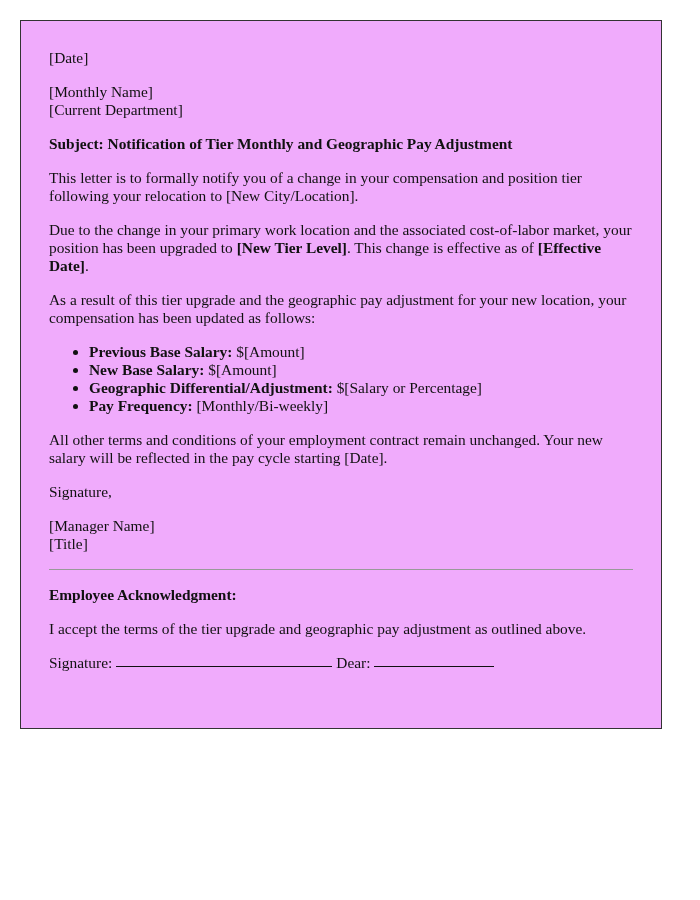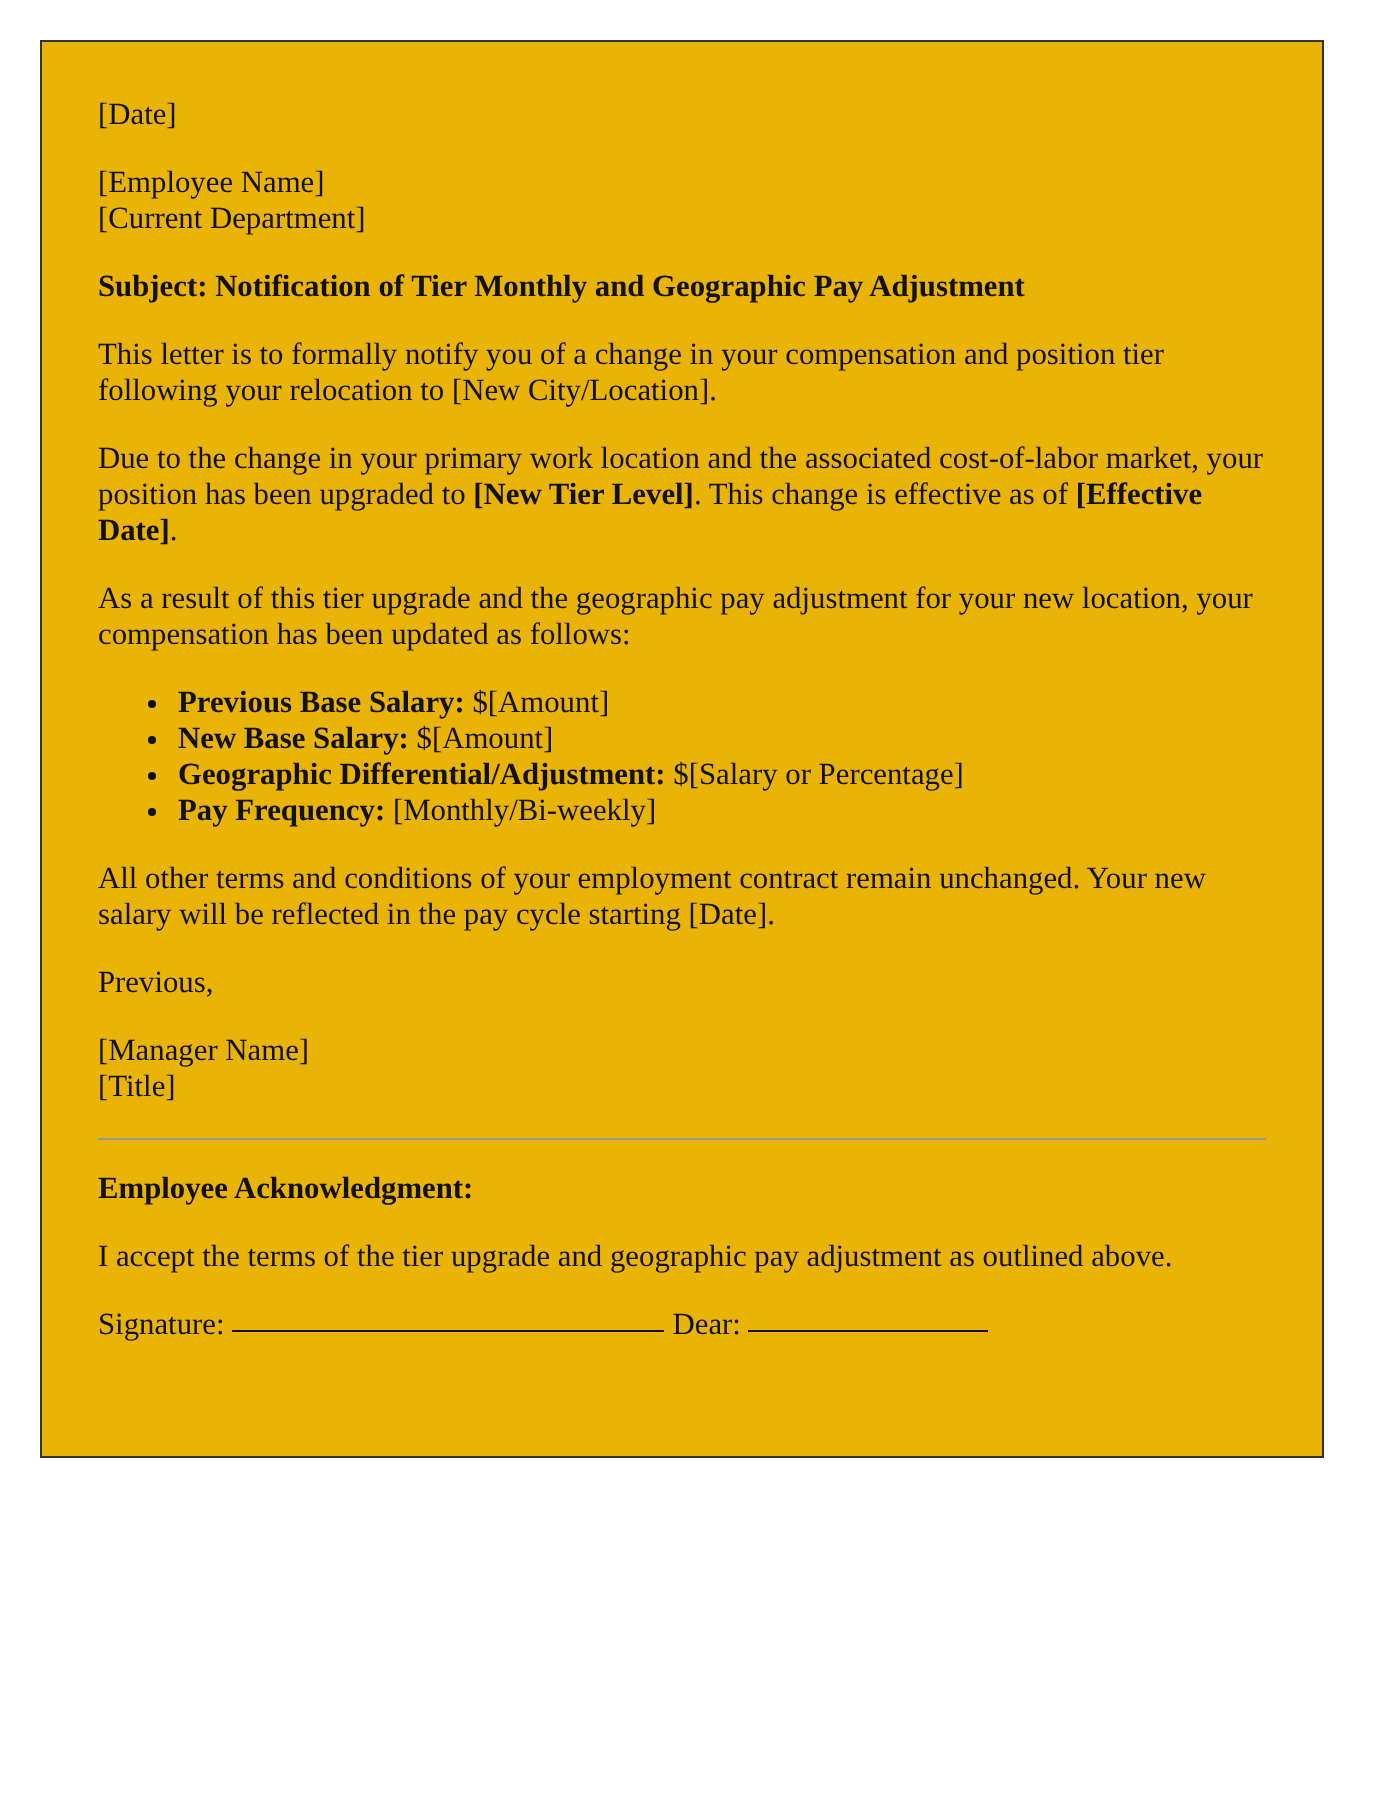"[Date]" .letter { background: #eab308 -> #f0abfc }
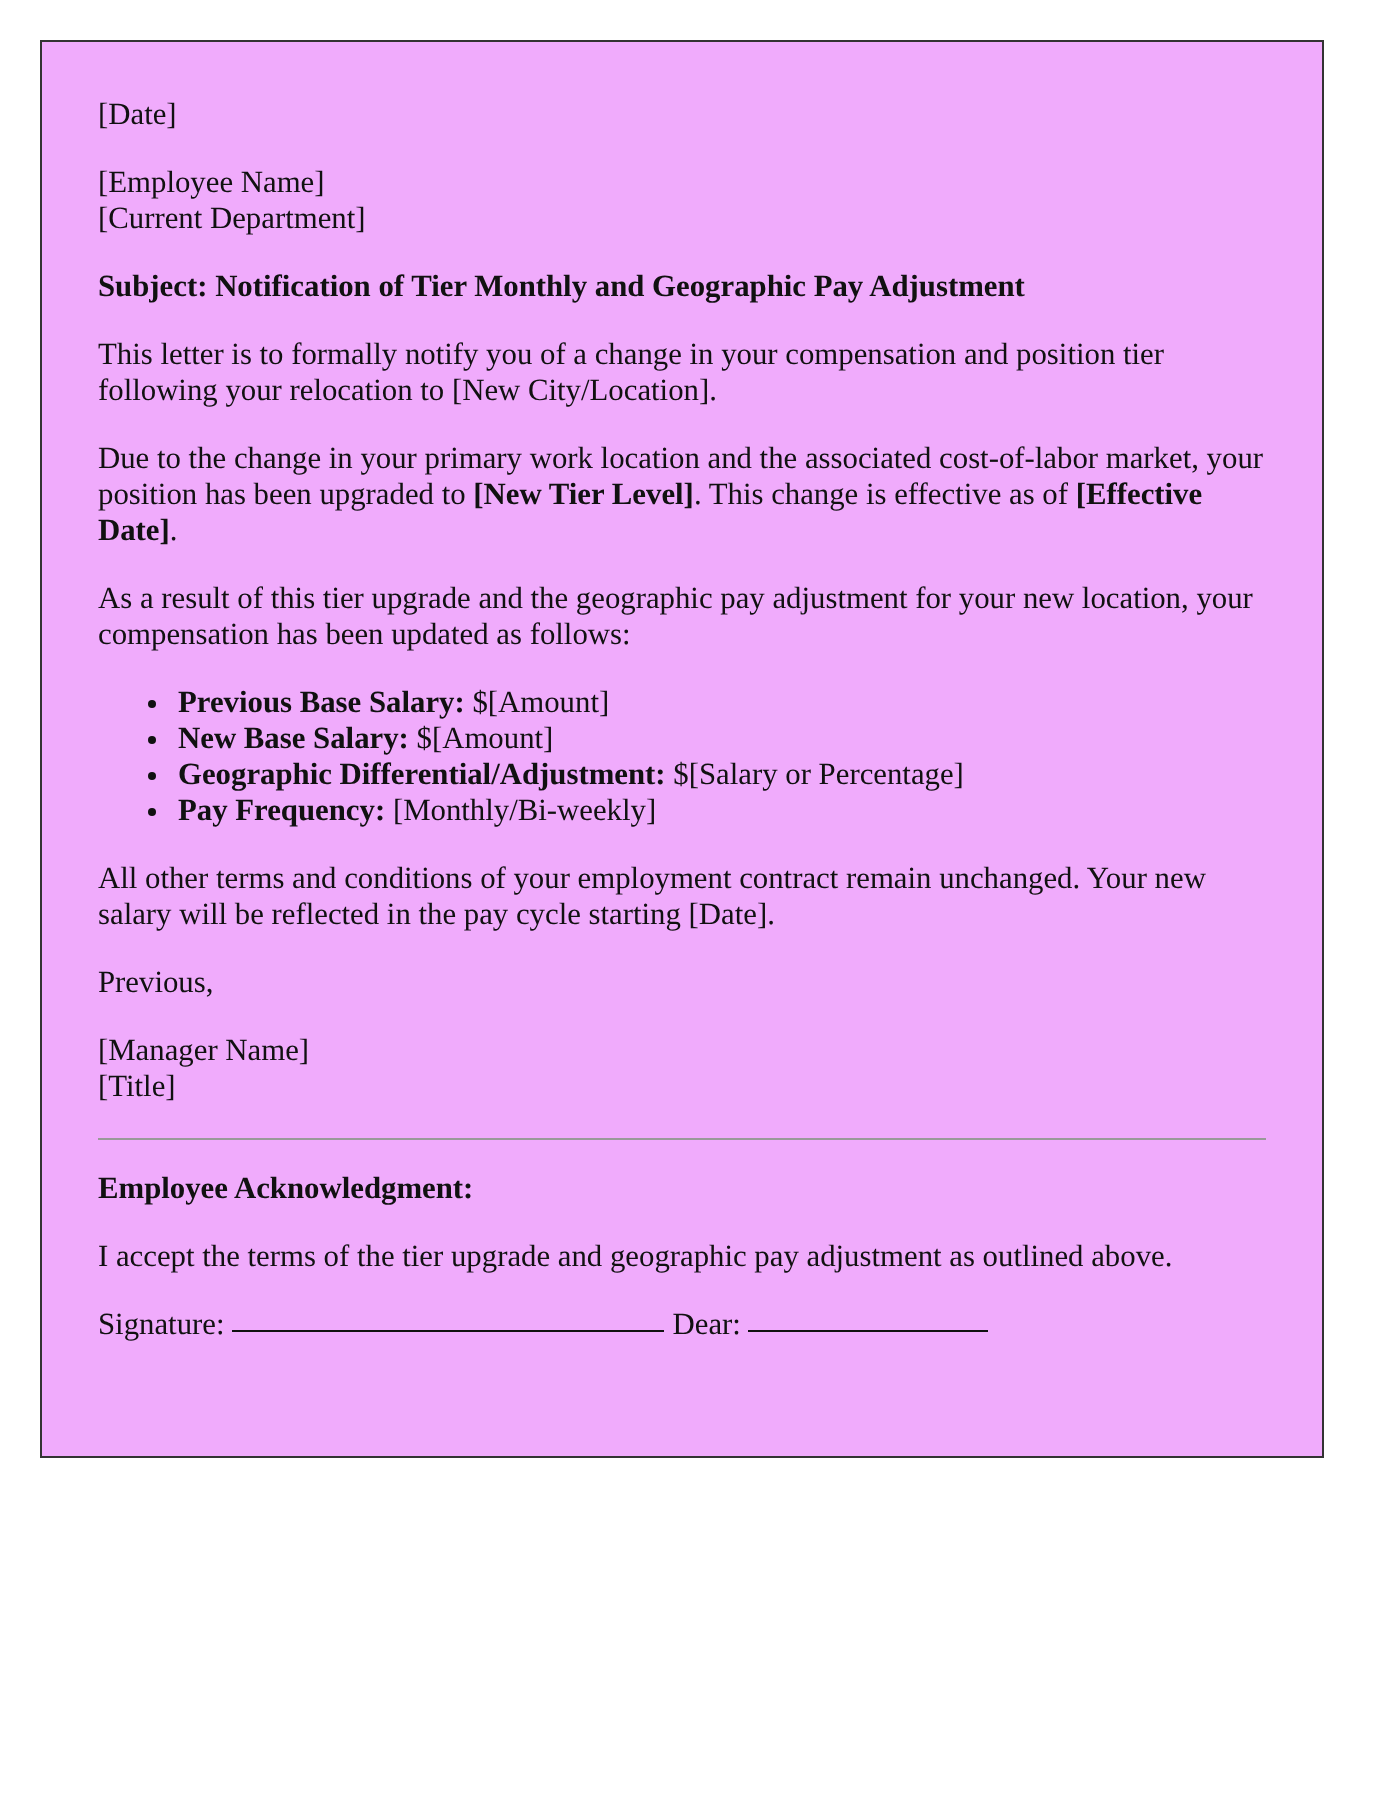"[Employee Name]" span.line { text: Employee -> Monthly }
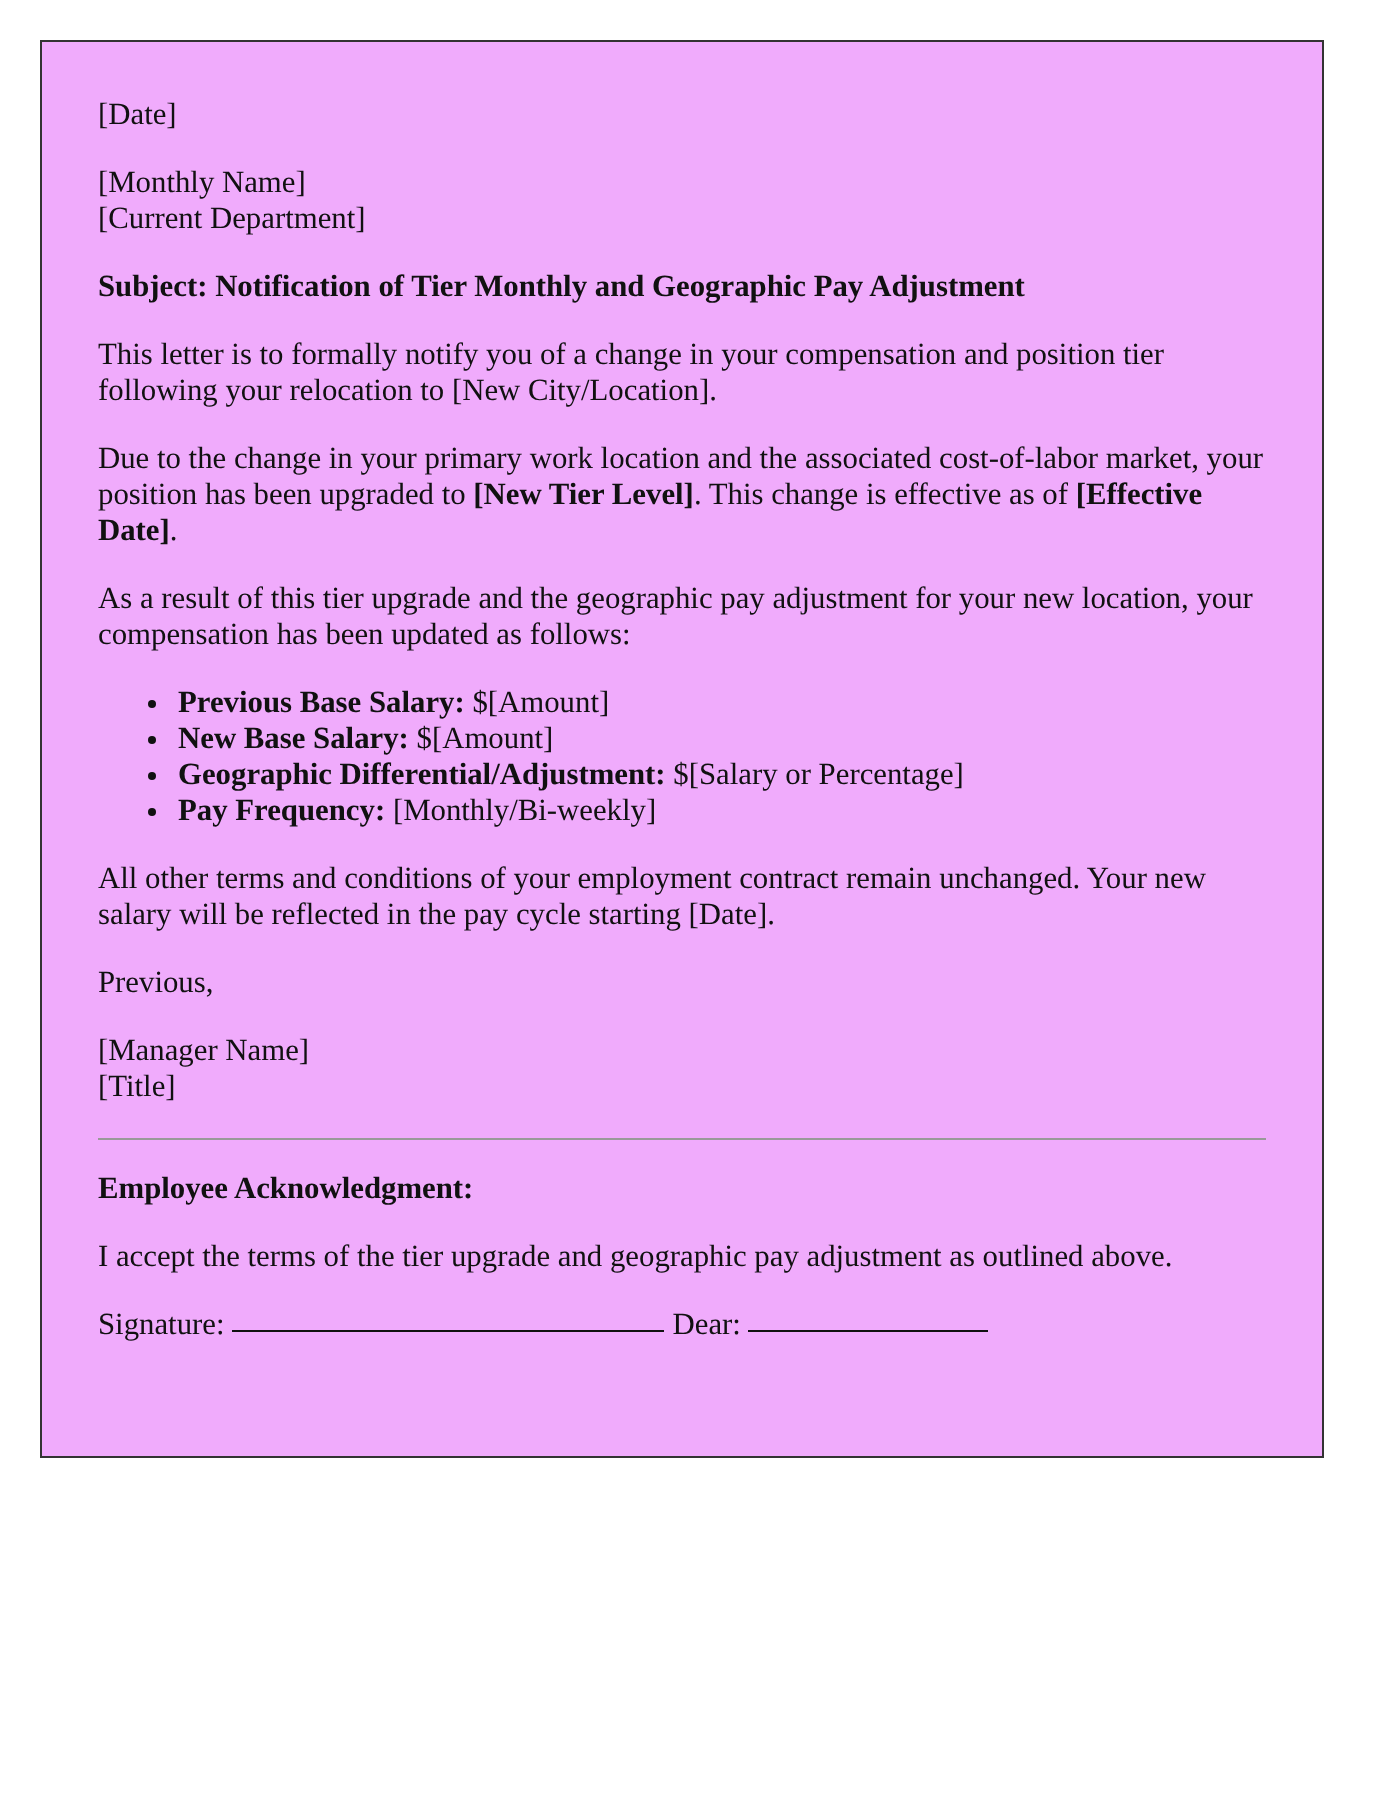"Previous," p { text: Previous -> Signature }
